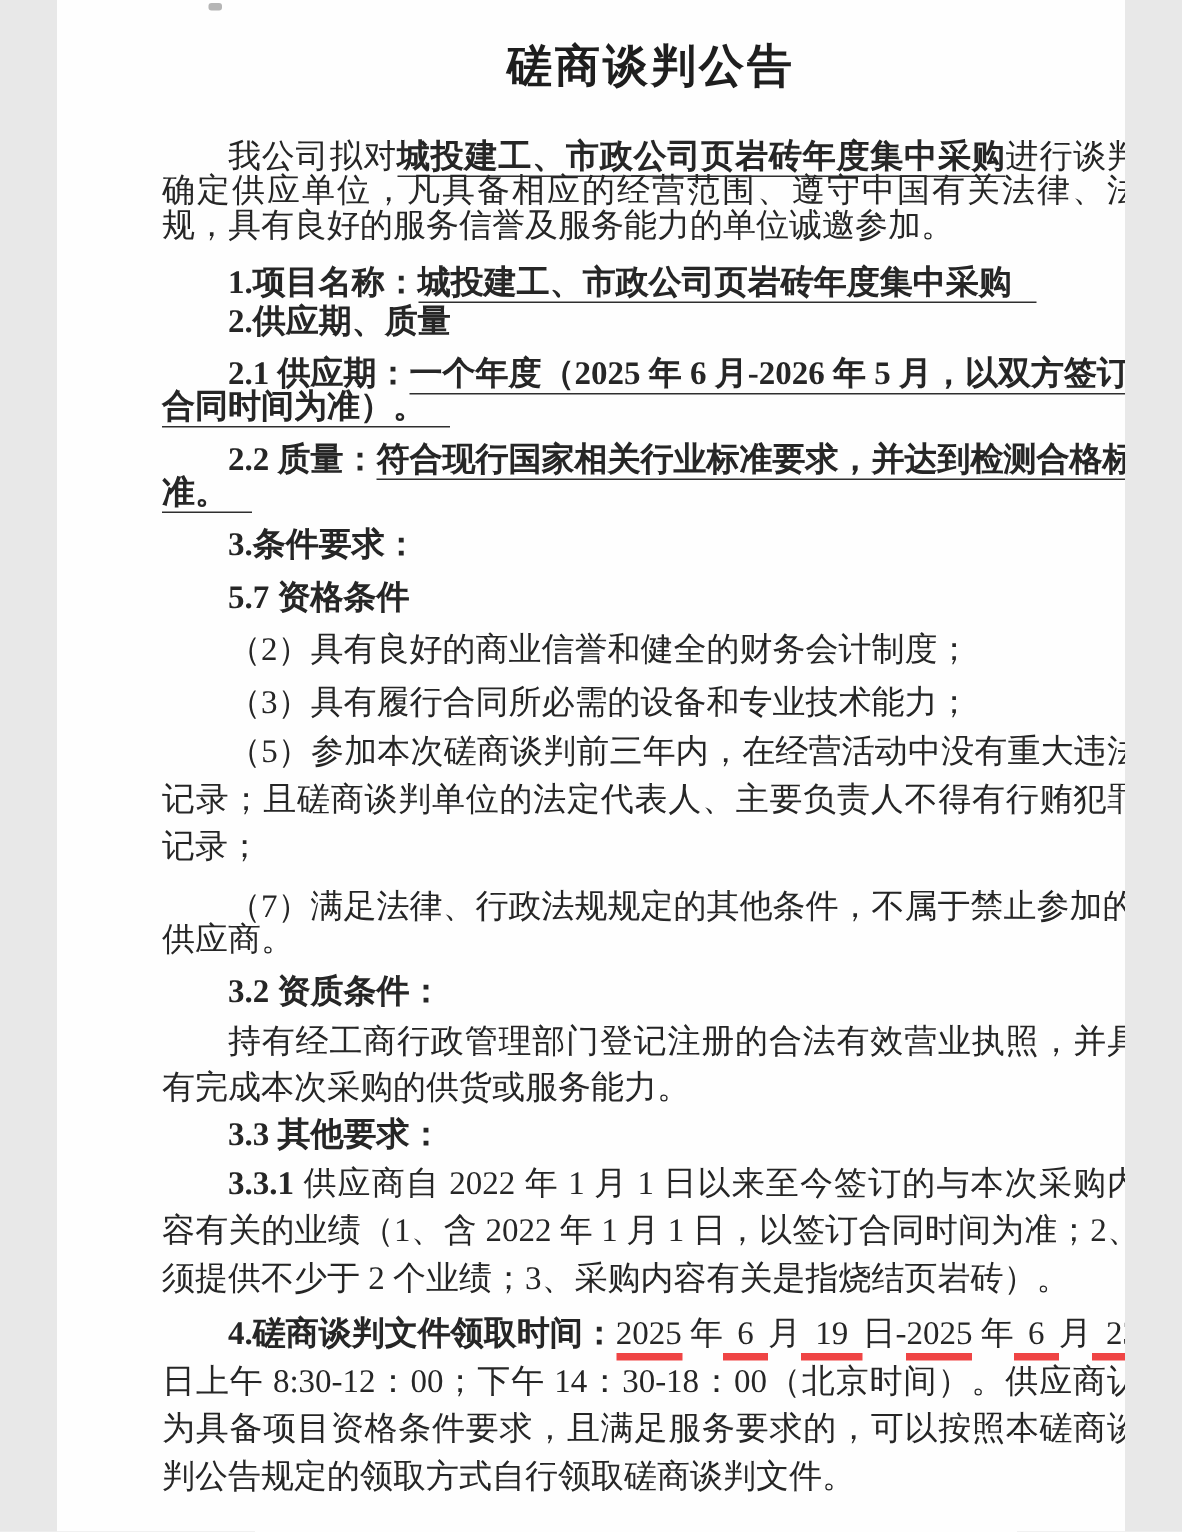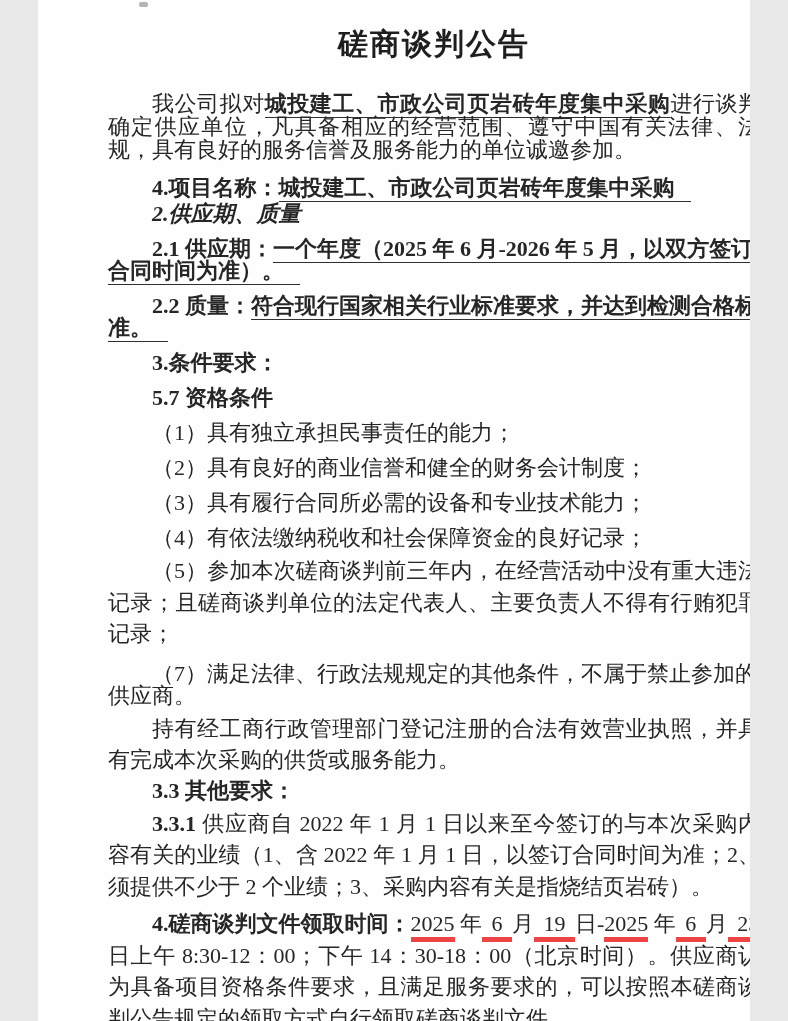"4.项目名称：" span.b { text: 4 -> 1 }
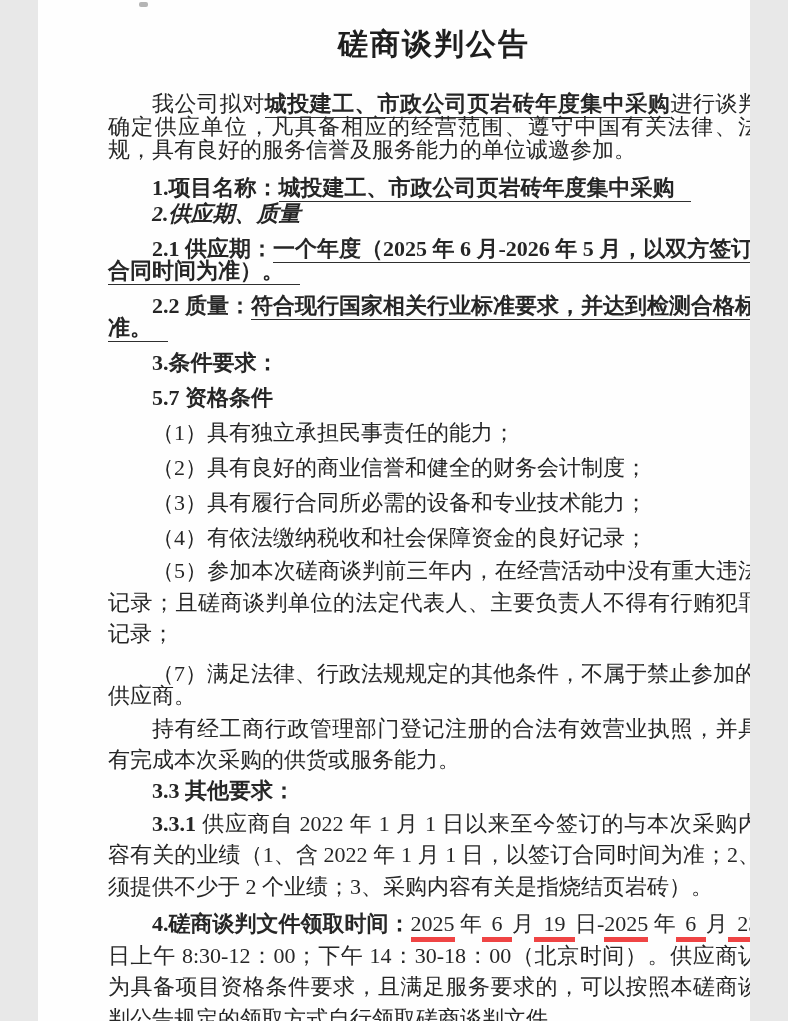"2.供应期、质量" .item-close { font-style: italic -> none }
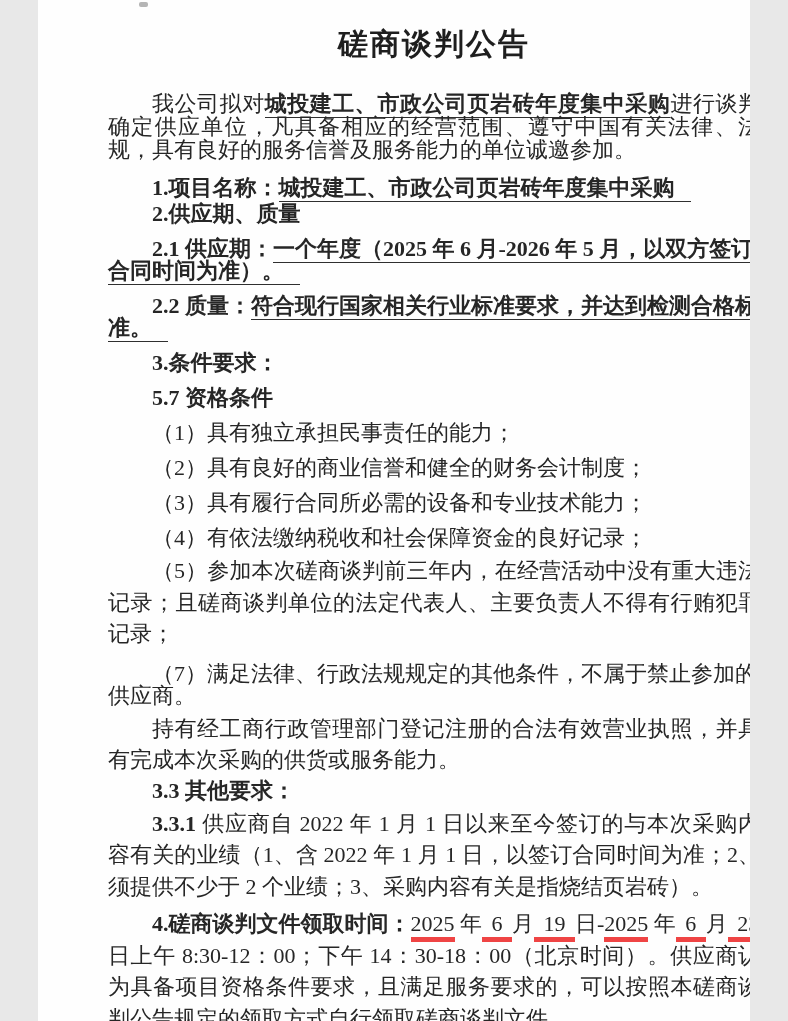"（1）具有独立承担民事责任的能力；" p.para { html: <p>（1）具有独立承担民事责任的能力；</p> -> none }
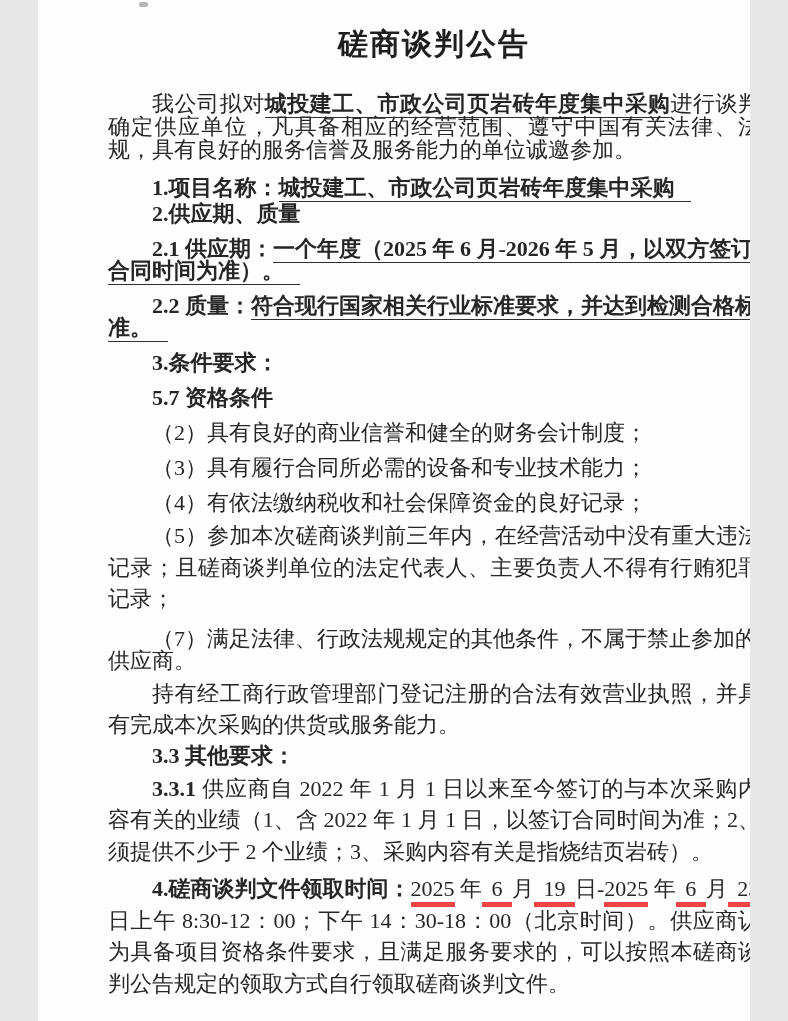"（4）有依法缴纳税收和社会保障资金的良好记录；" p.para { html: <p>（4）有依法缴纳税收和社会保障资金的良好记录；</p> -> none }
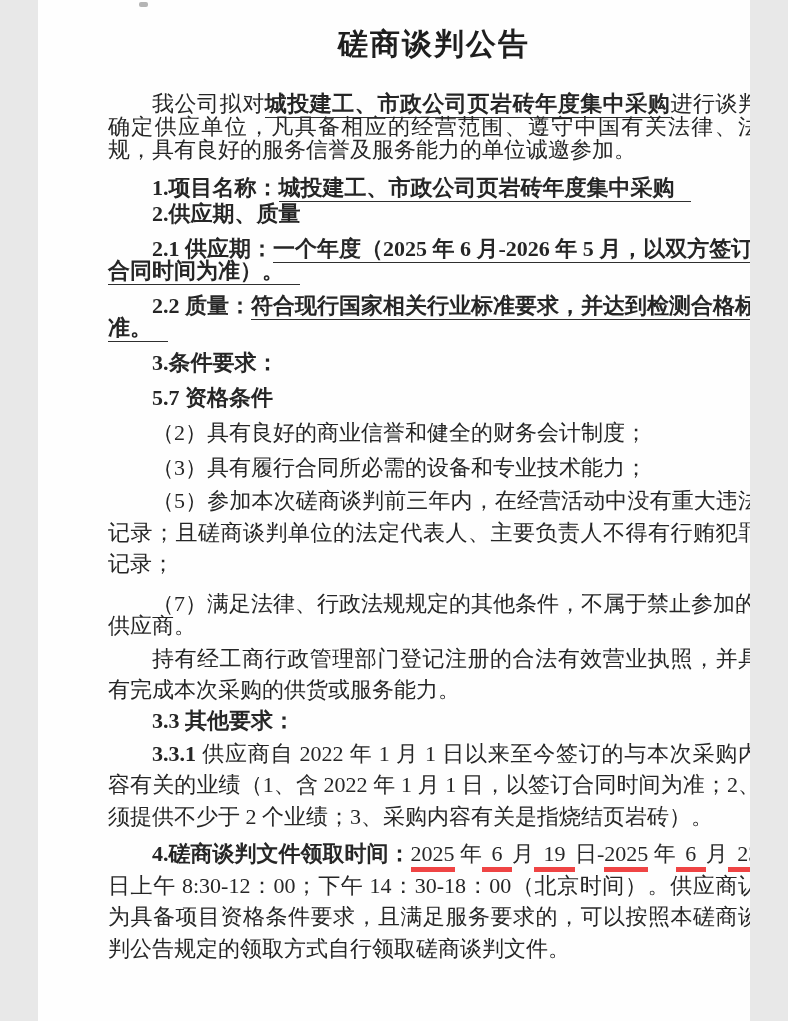"3.2 资质条件：" p.para { html: none -> <p><span>3.2 资质条件：</span></p> }
